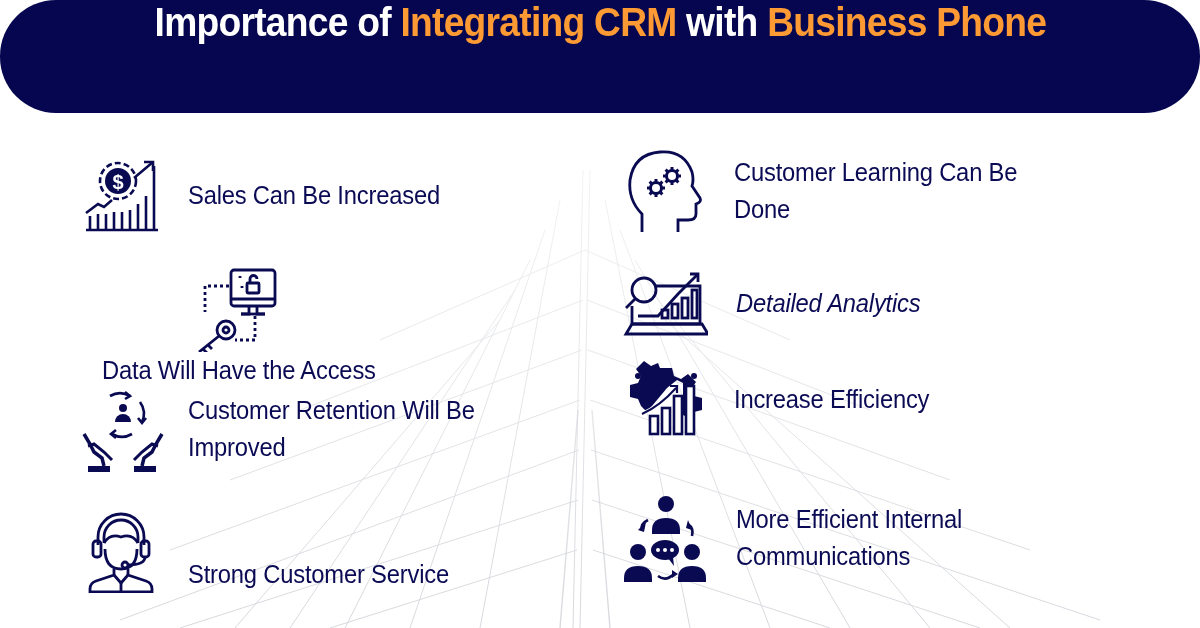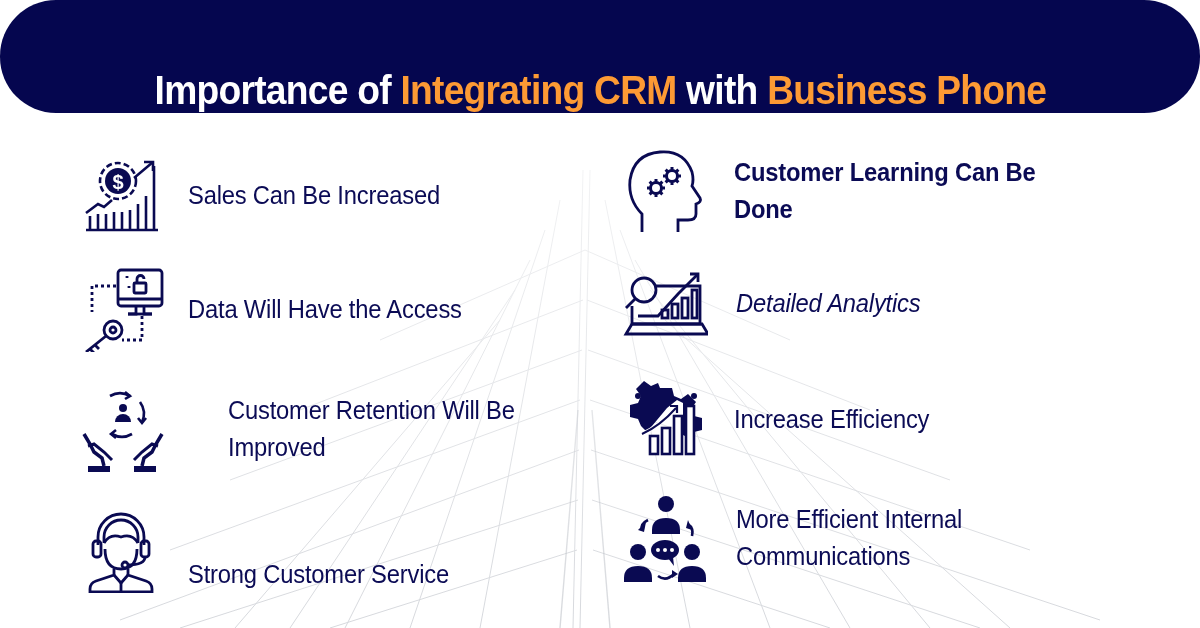"Importance of Integrating CRM with" .banner { align-items: flex-end -> flex-start }
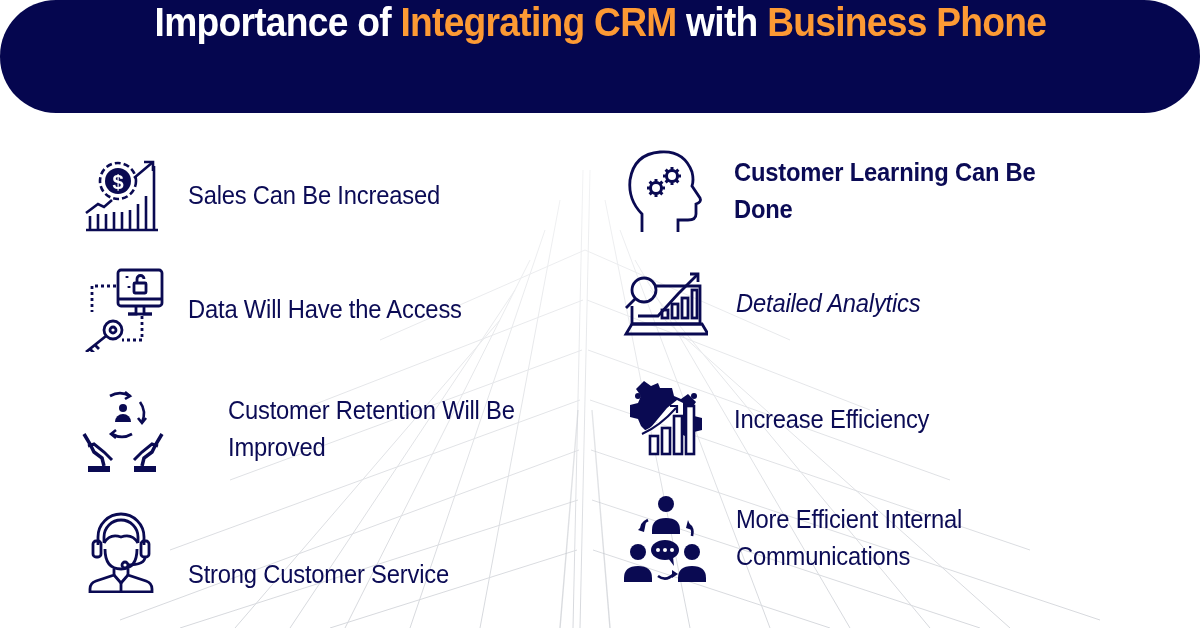"Customer Learning Can Be" div.item { font-weight: bold -> none }
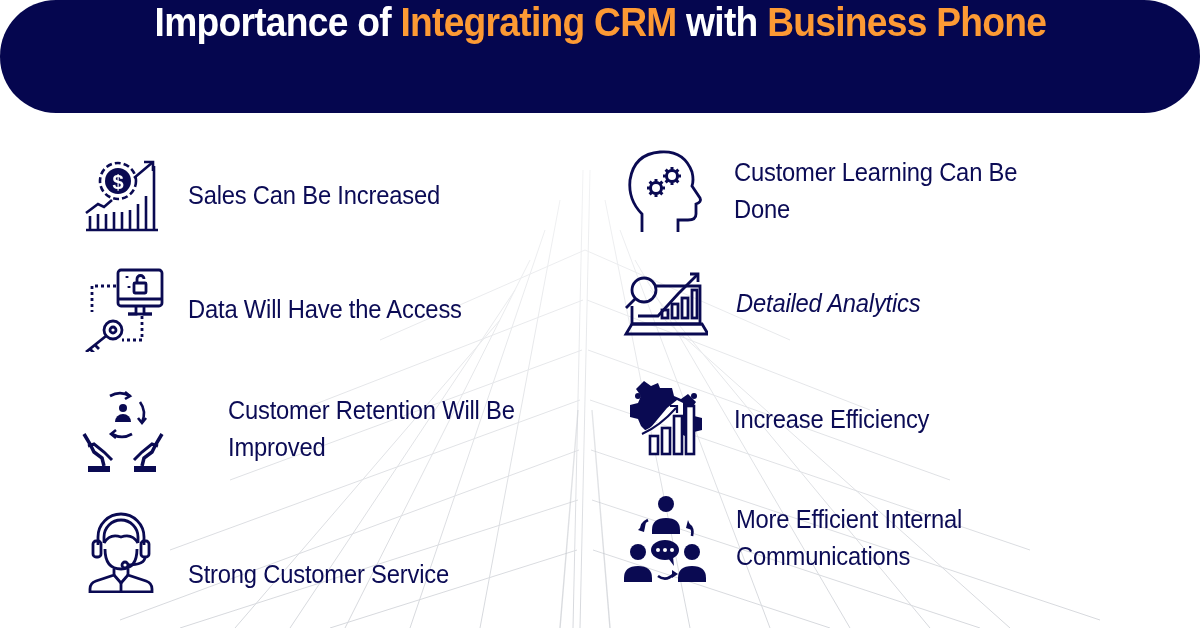"Data Will Have the Access" div.item { flex-direction: none -> column }
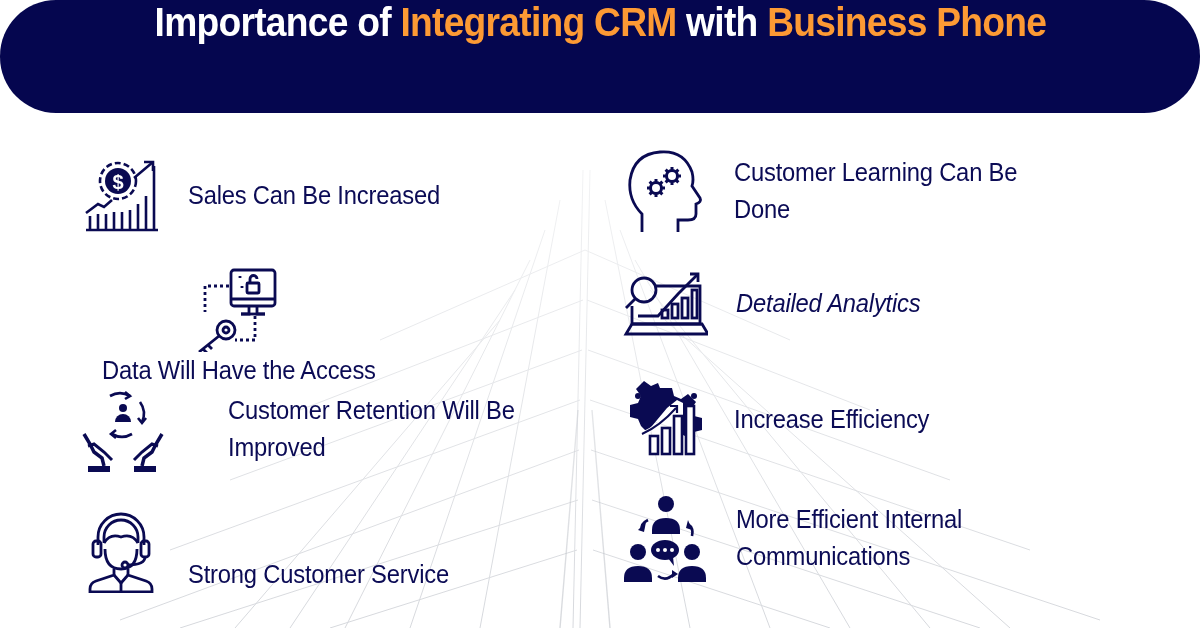"Customer Retention Will Be" div.item { gap: 40px -> none }
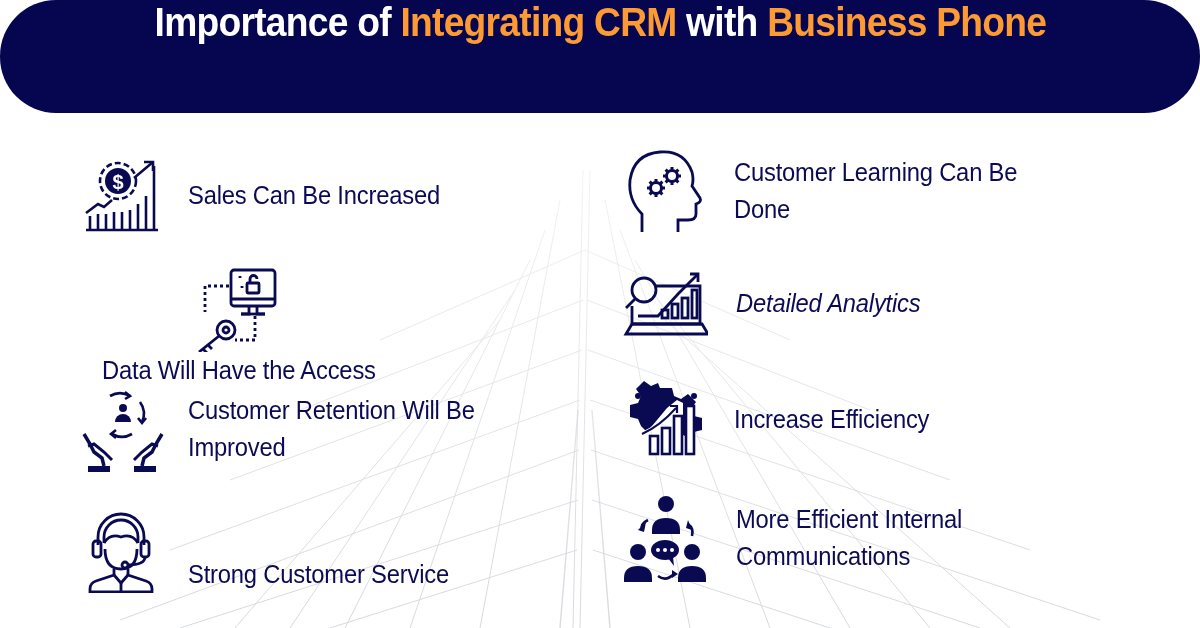"Increase Efficiency" div.item { top: 376px -> 356px }
